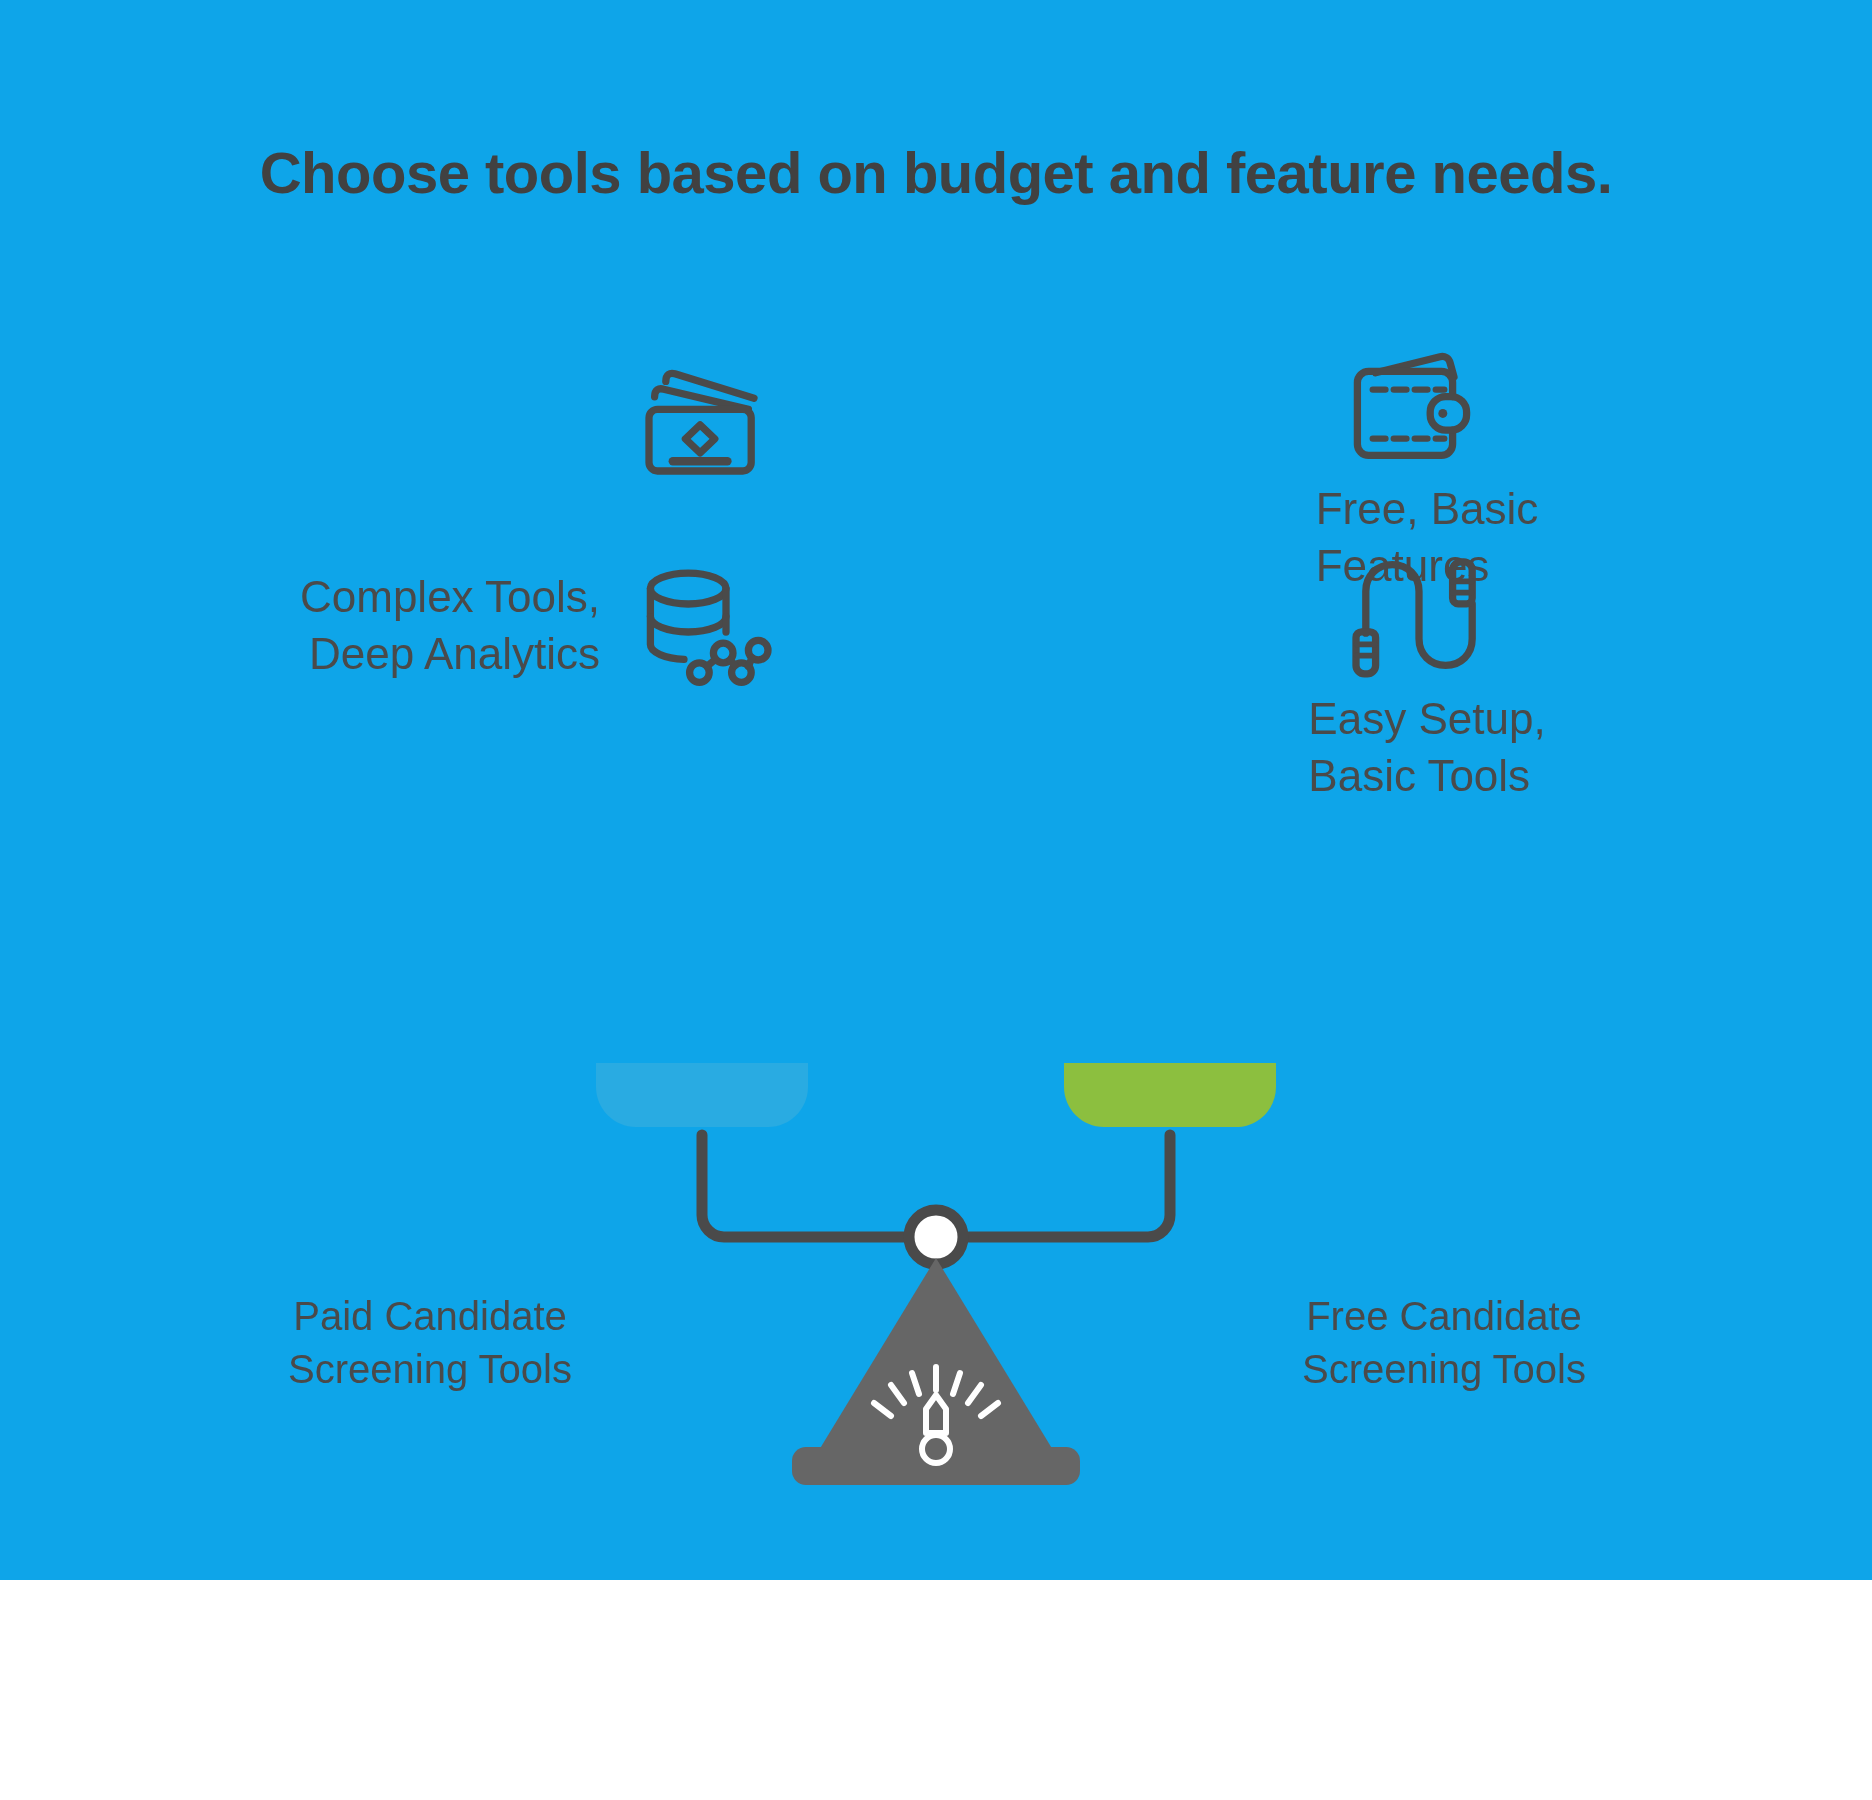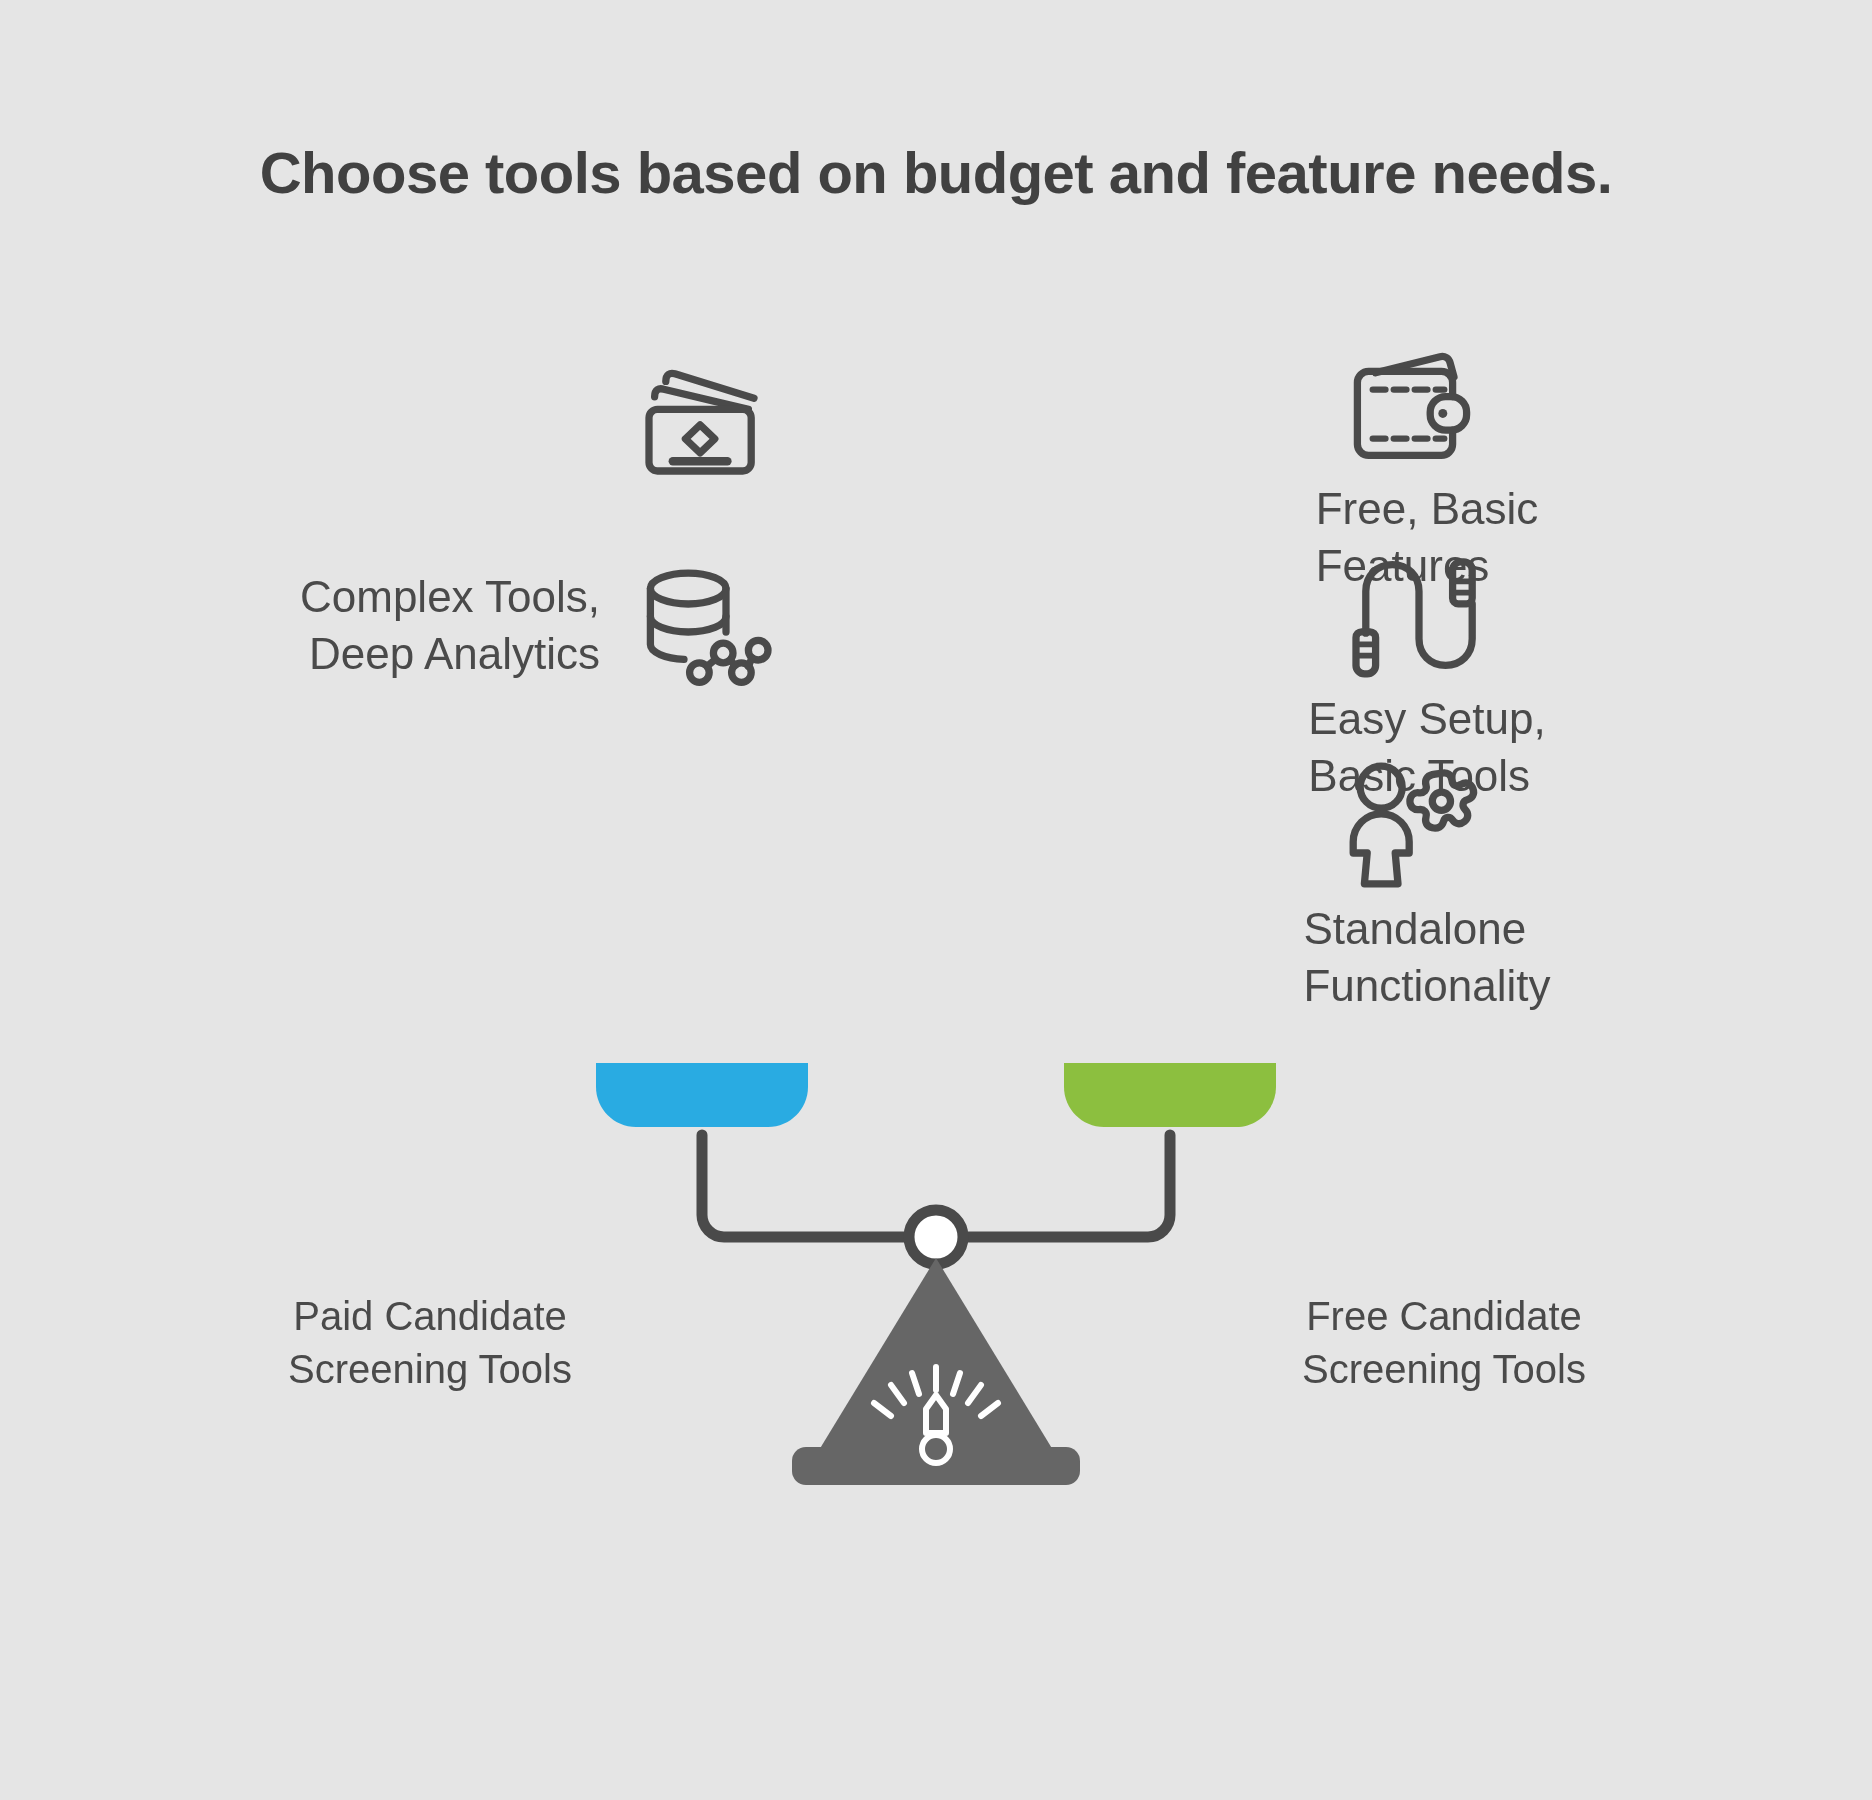"Choose tools based on budget" .infographic { background: #e5e5e5 -> #0ea5e9; height: 1800px -> 1580px }
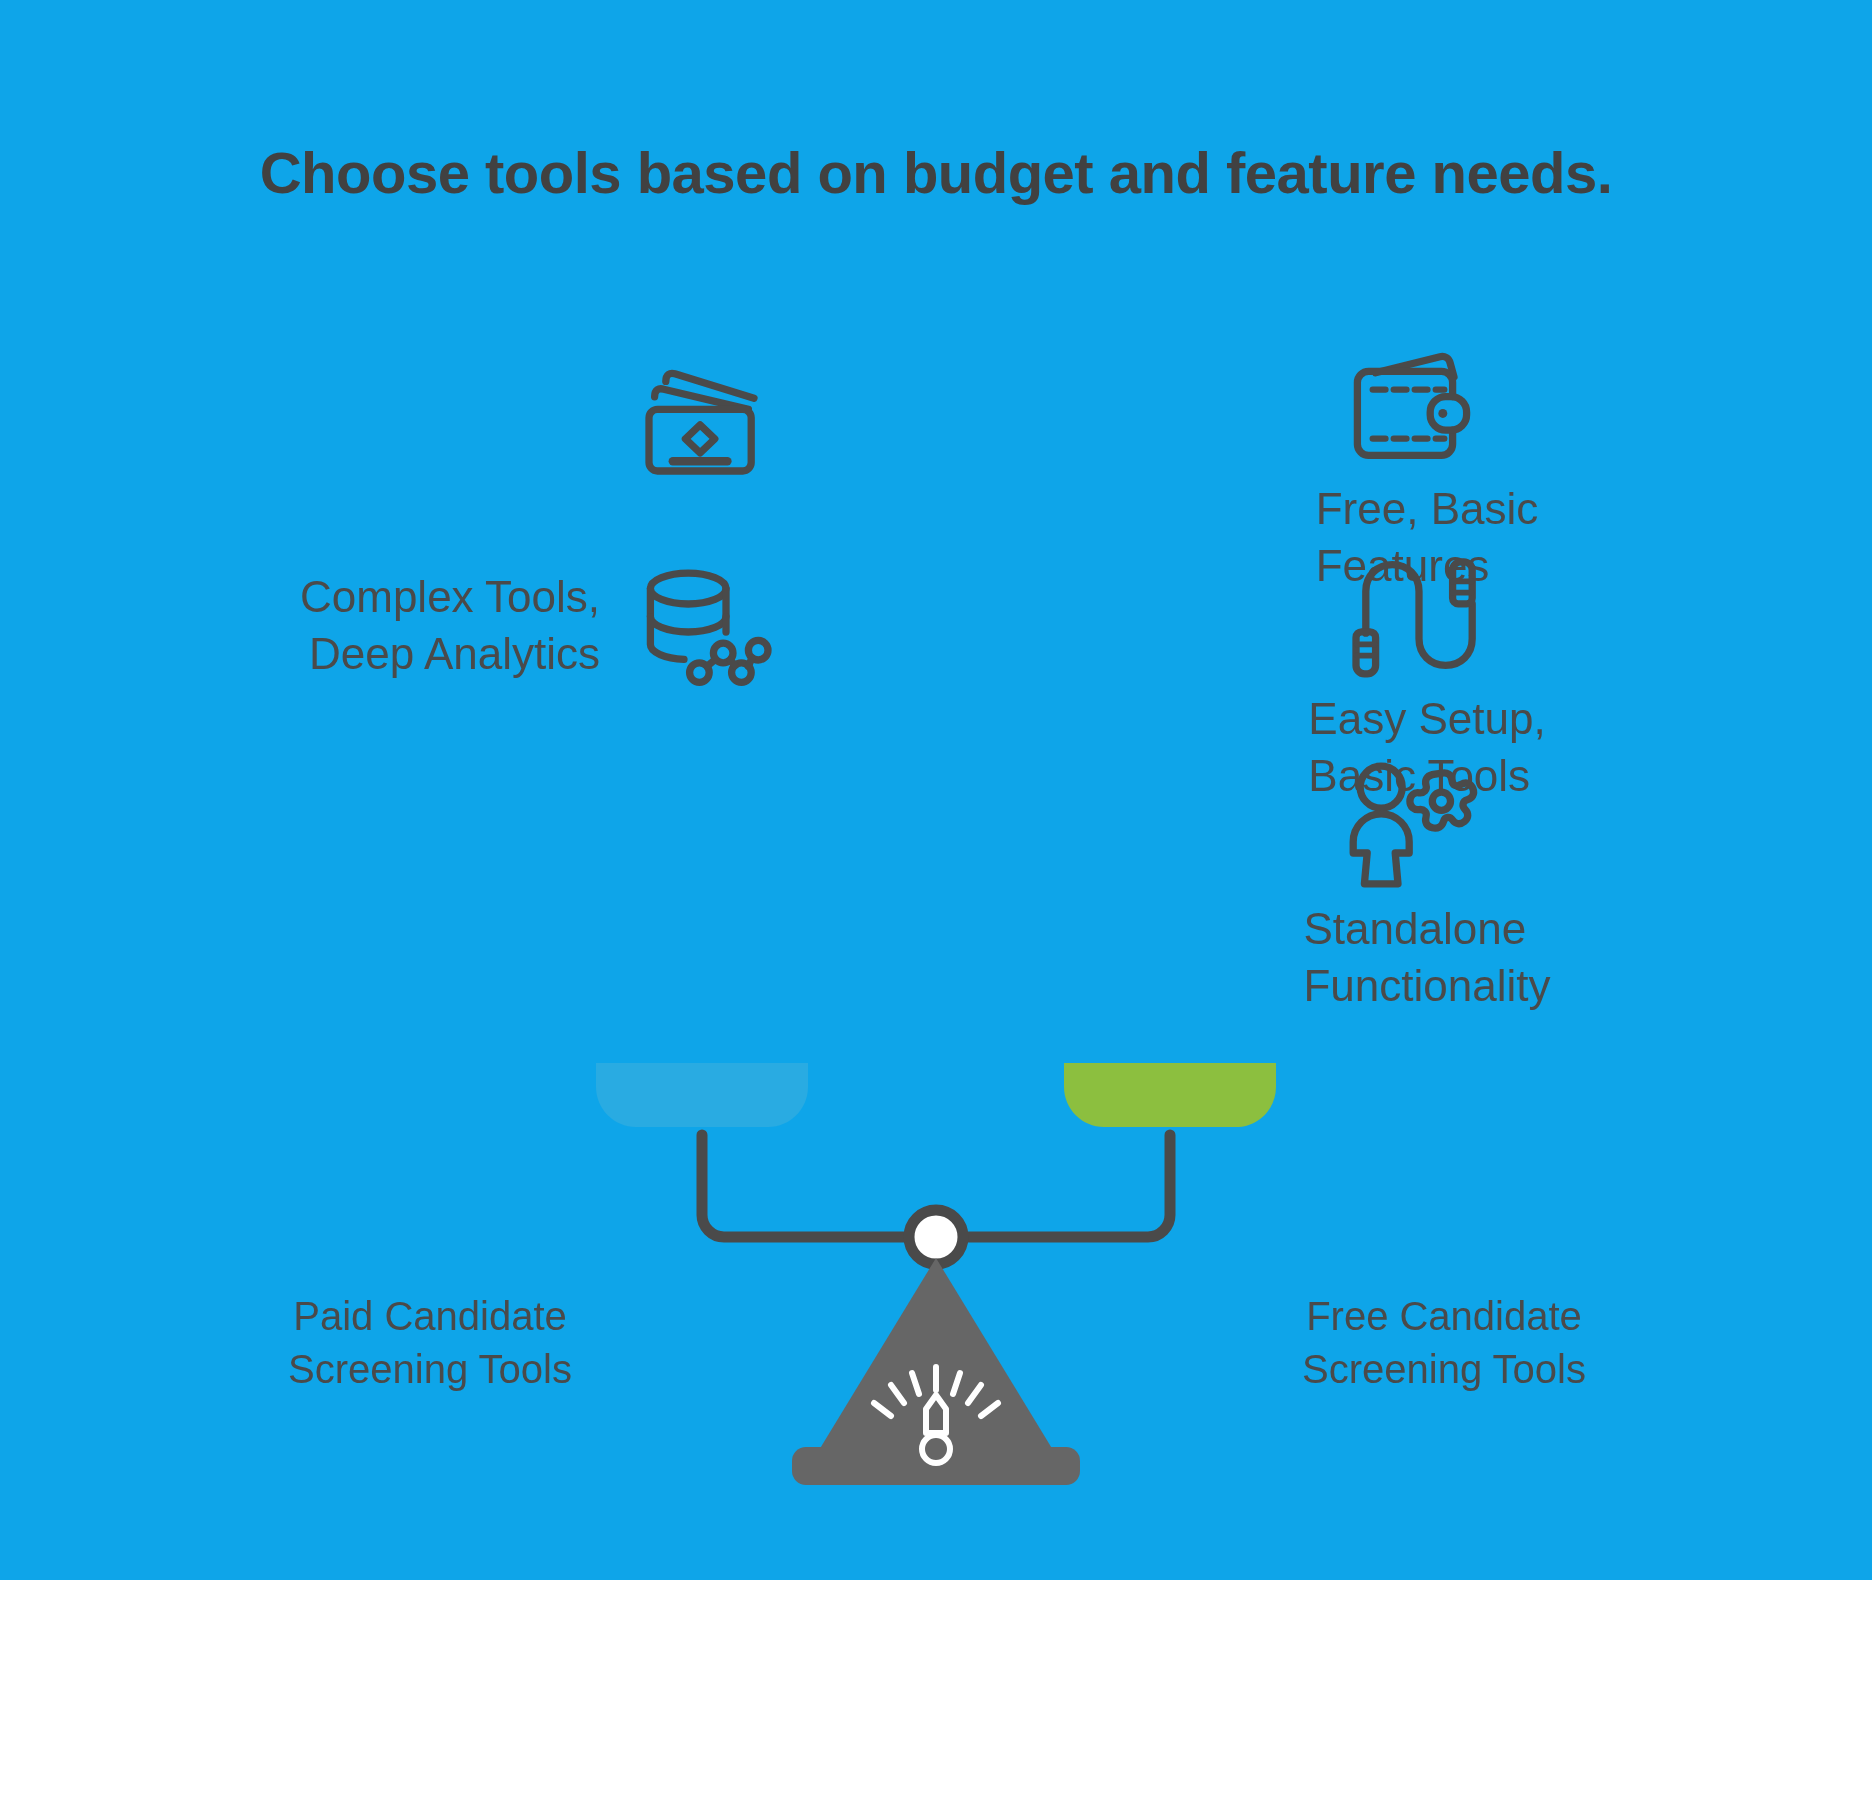"Standalone" div.side { html: <div> <div> <svg> <circle></circle> <path></path> <path></path> <circle></circle> </svg> </div> <div>Standalone Functionality</div> </div> -> none }
